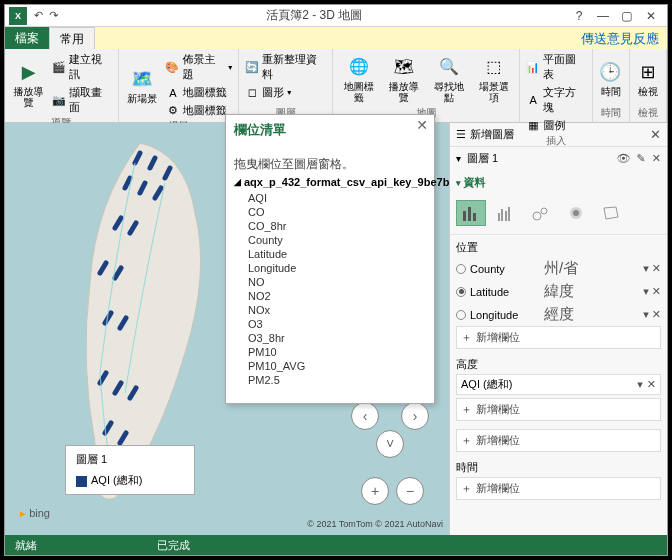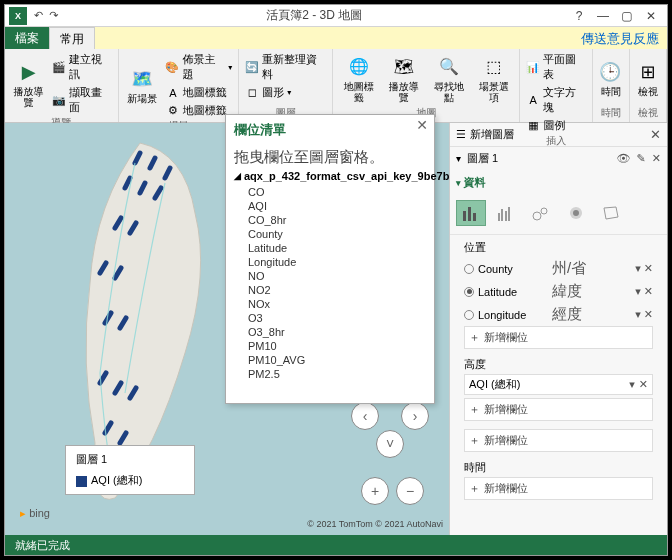"欄位清單" .fieldlist h3 { margin-bottom: 9px -> 17px }
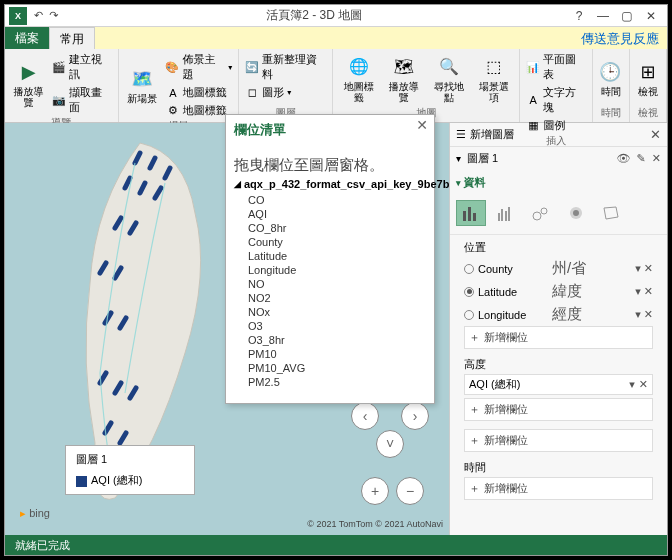"拖曳欄位至圖層窗格。" .fieldlist .hint { font-size: 15px -> 12px }
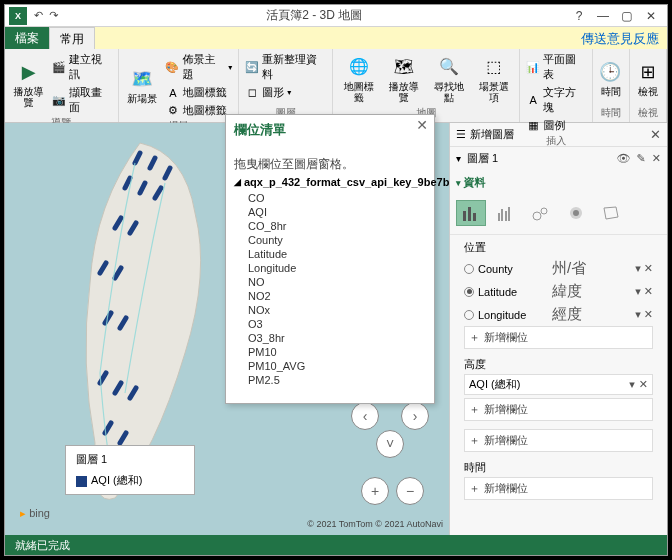"CO" li { order: before "AQI" -> after "AQI" }
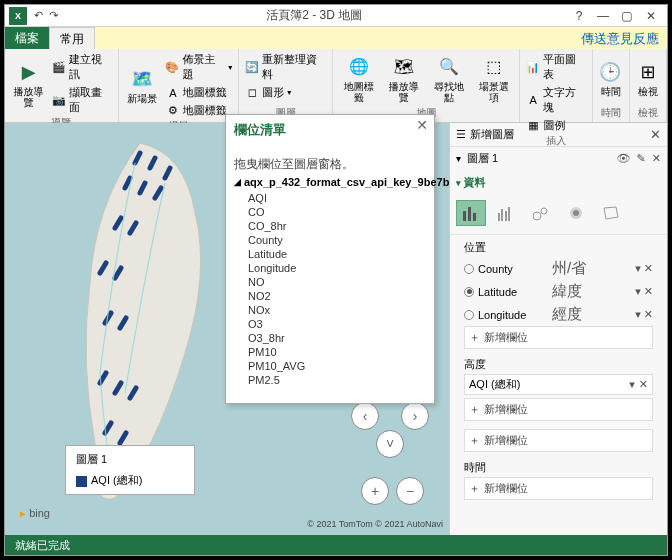"位置" .fldgrp { margin: 2px 8px 8px -> 2px 0 8px }
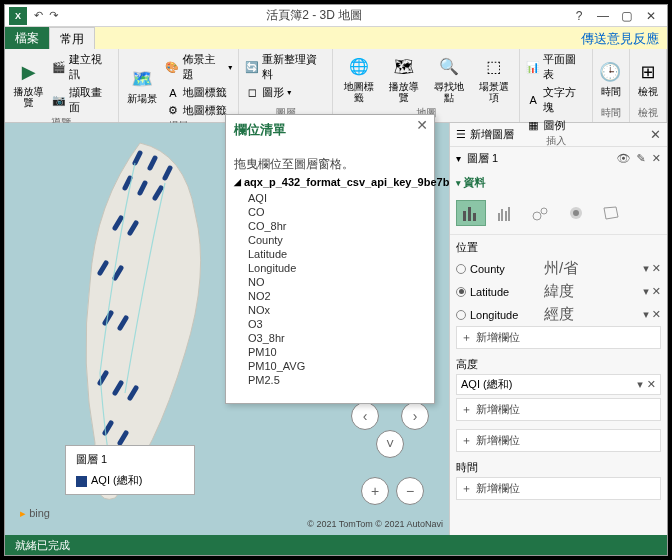"就緒" .status { gap: none -> 120px }
